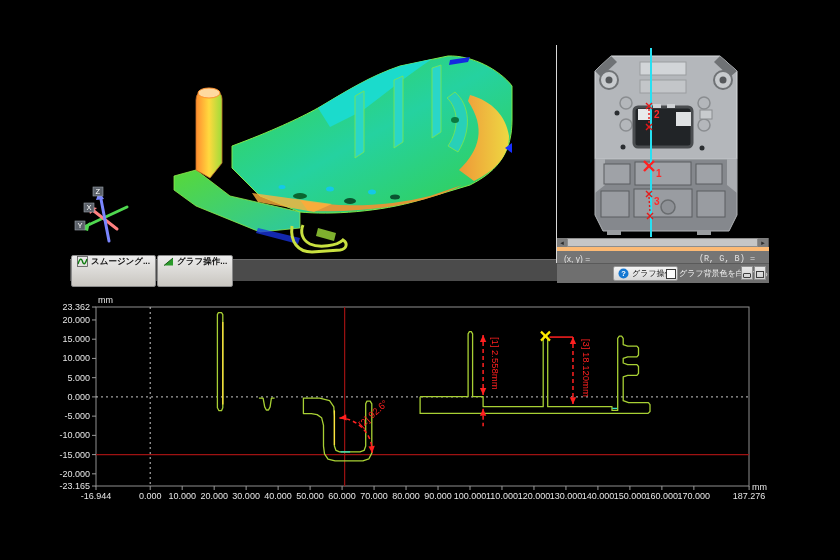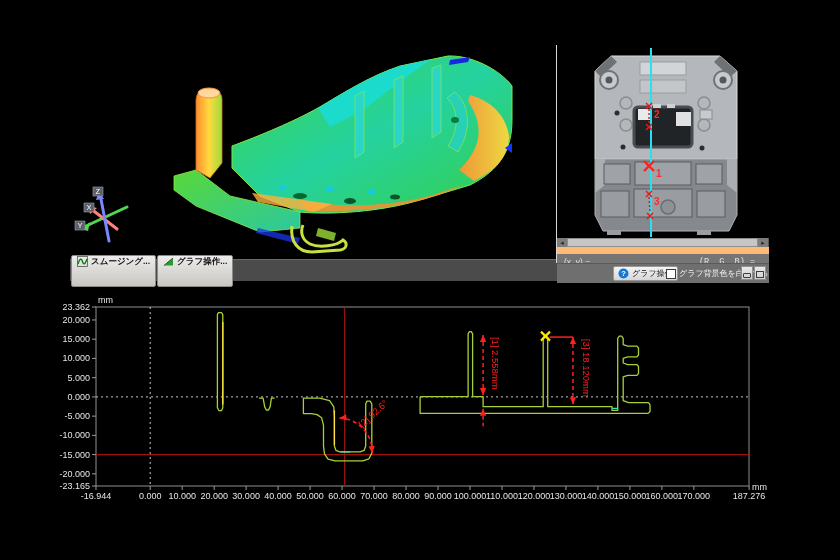"(x, y) =" #status2d { border-top: 7px solid #fdba74 -> 4px solid #fdba74 }
